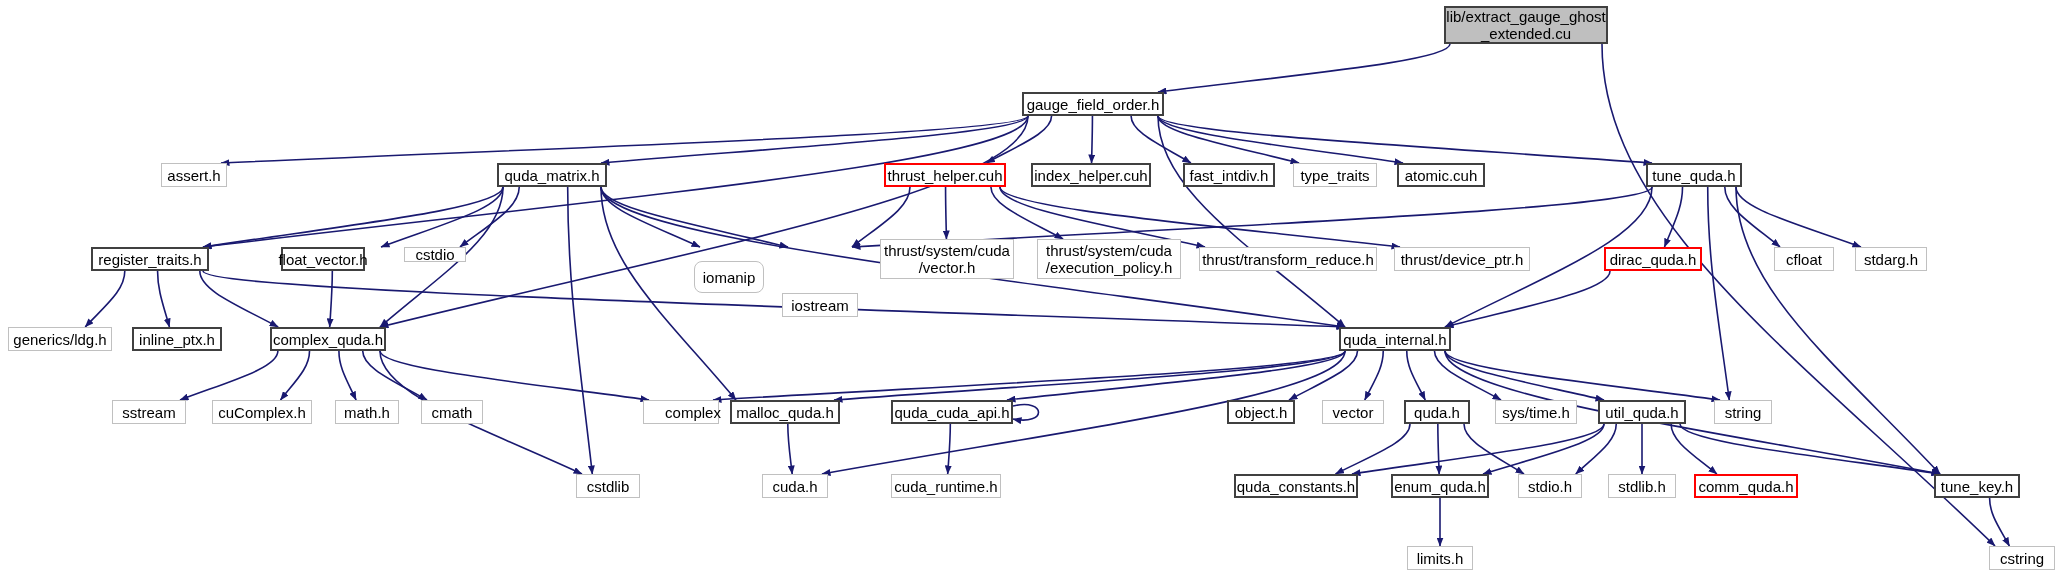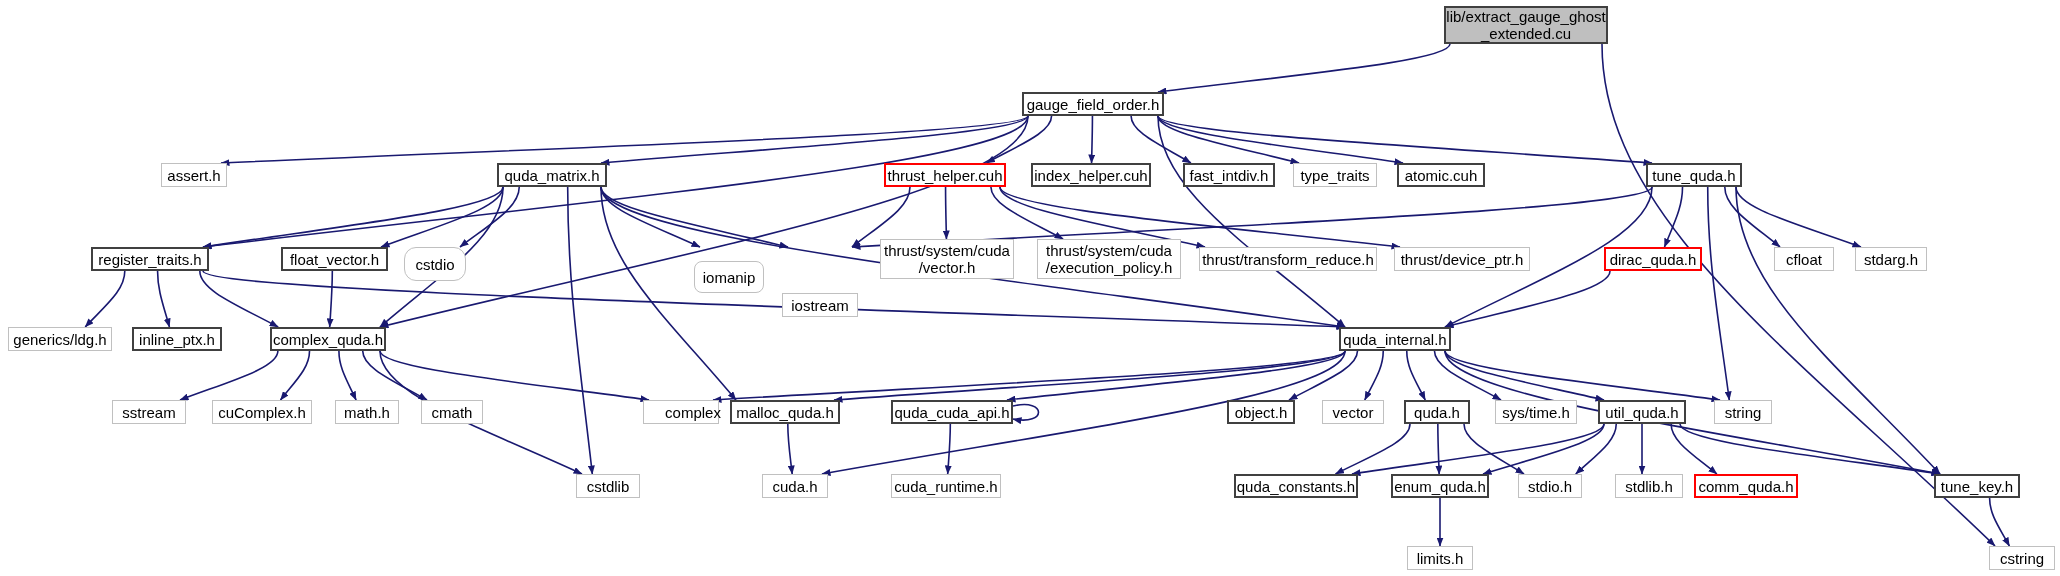"float_vector.h" div.node { width: 107px -> 84px }
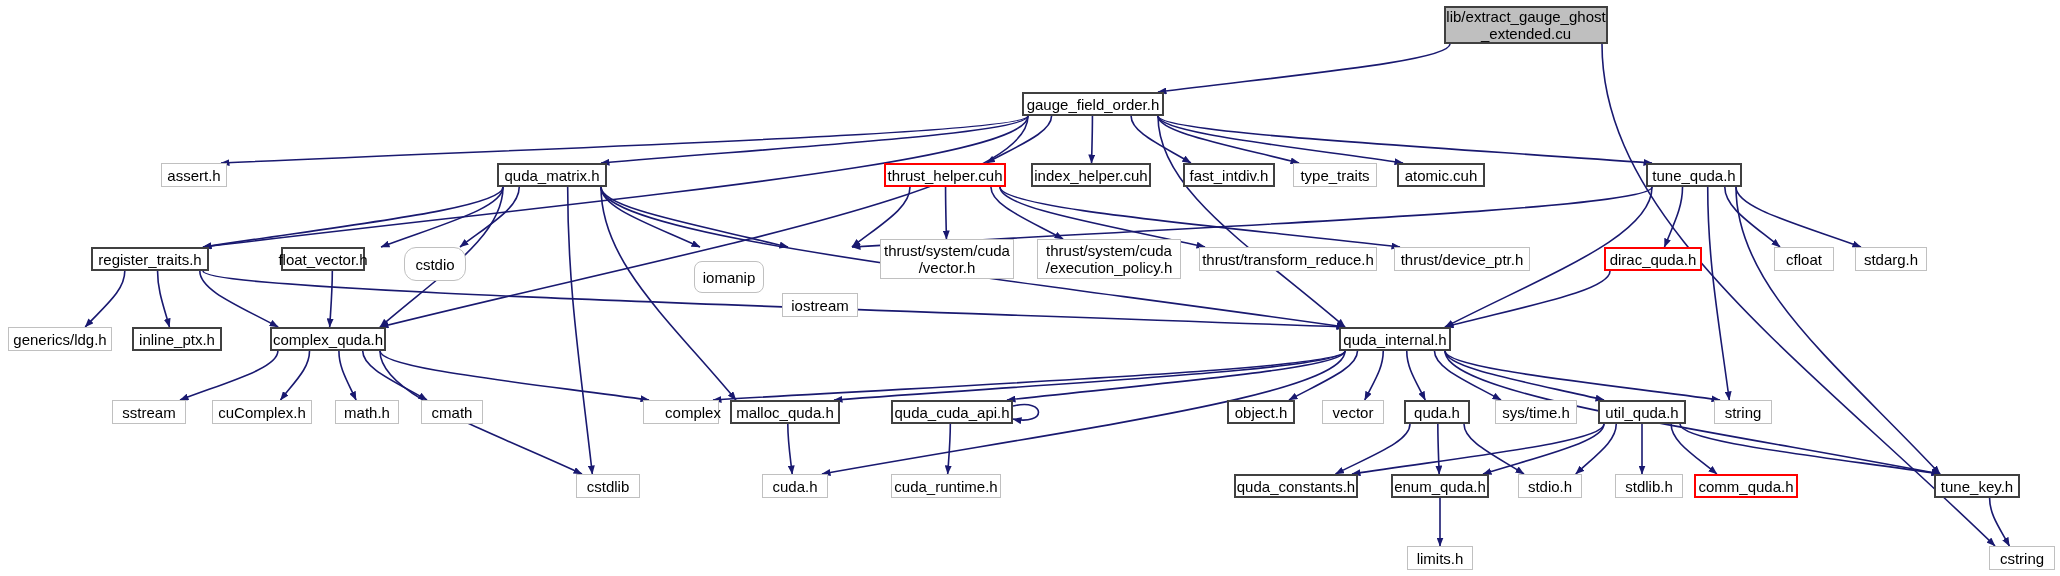"cstdio" div.node { border-radius: 12px -> none; height: 34px -> 15px }
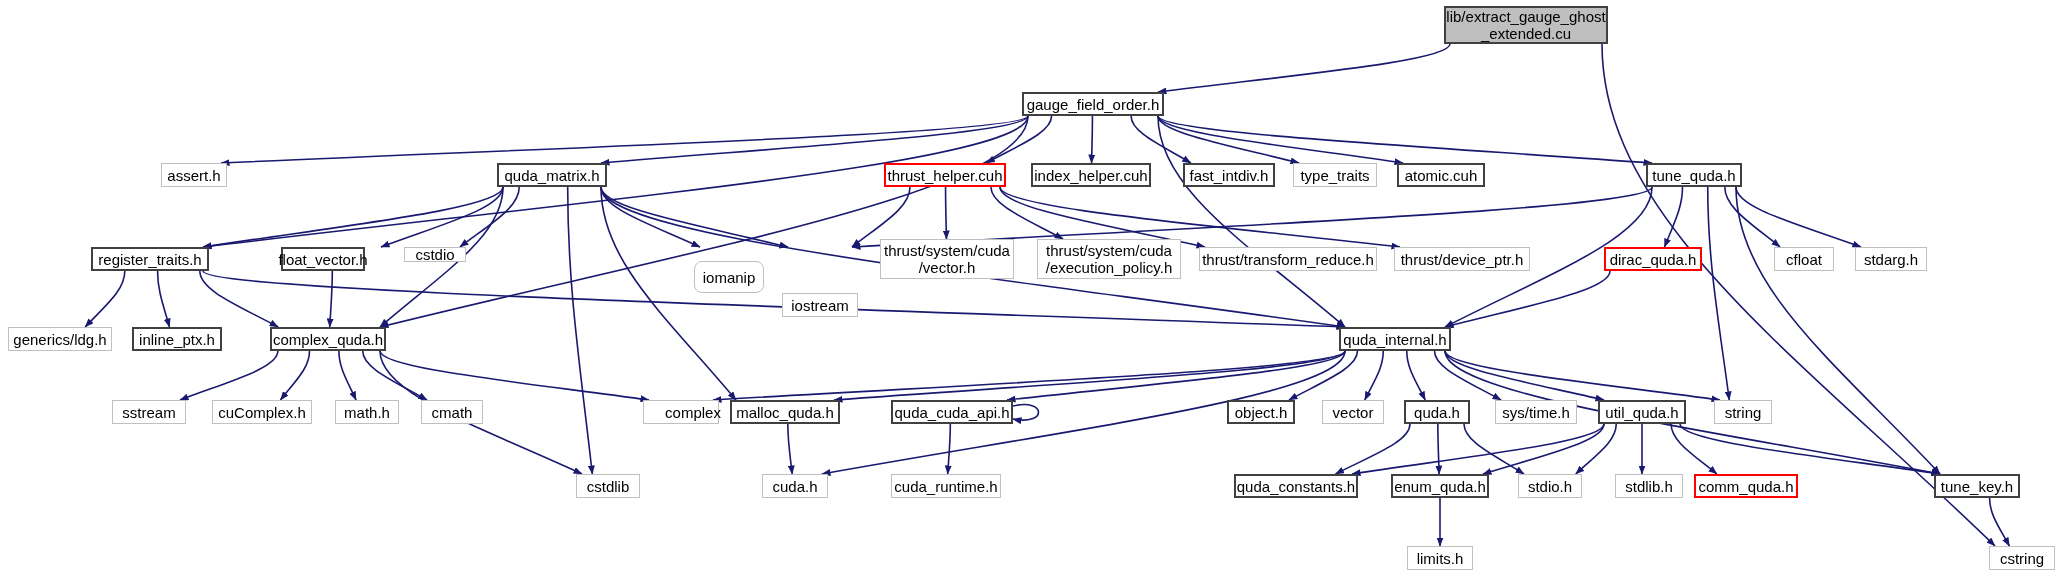"stdlib.h" div.node { margin-left: 7px -> none }
